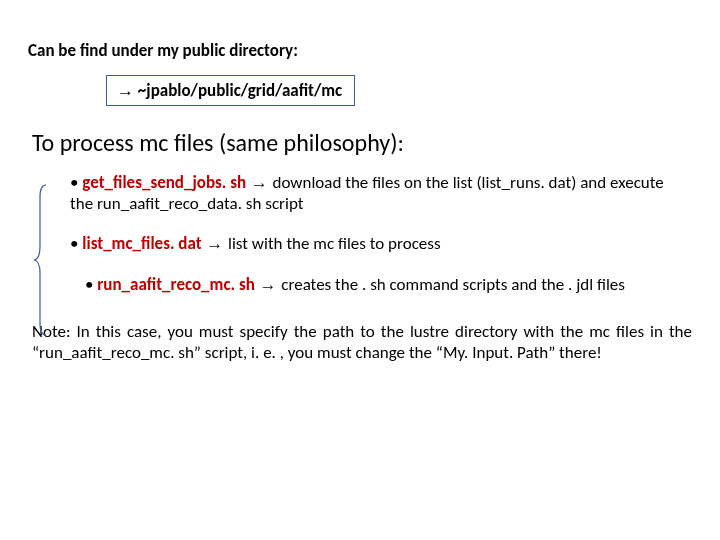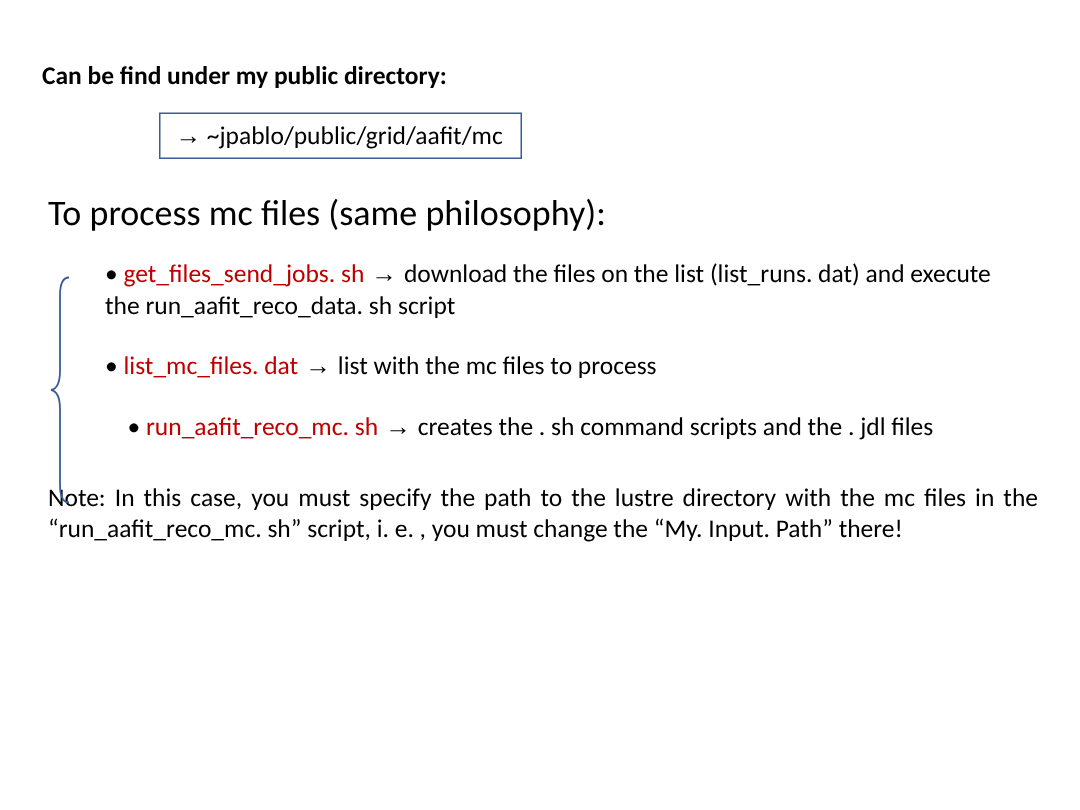"→ ~jpablo/public/grid/aafit/mc" .path-box { font-weight: none -> bold }
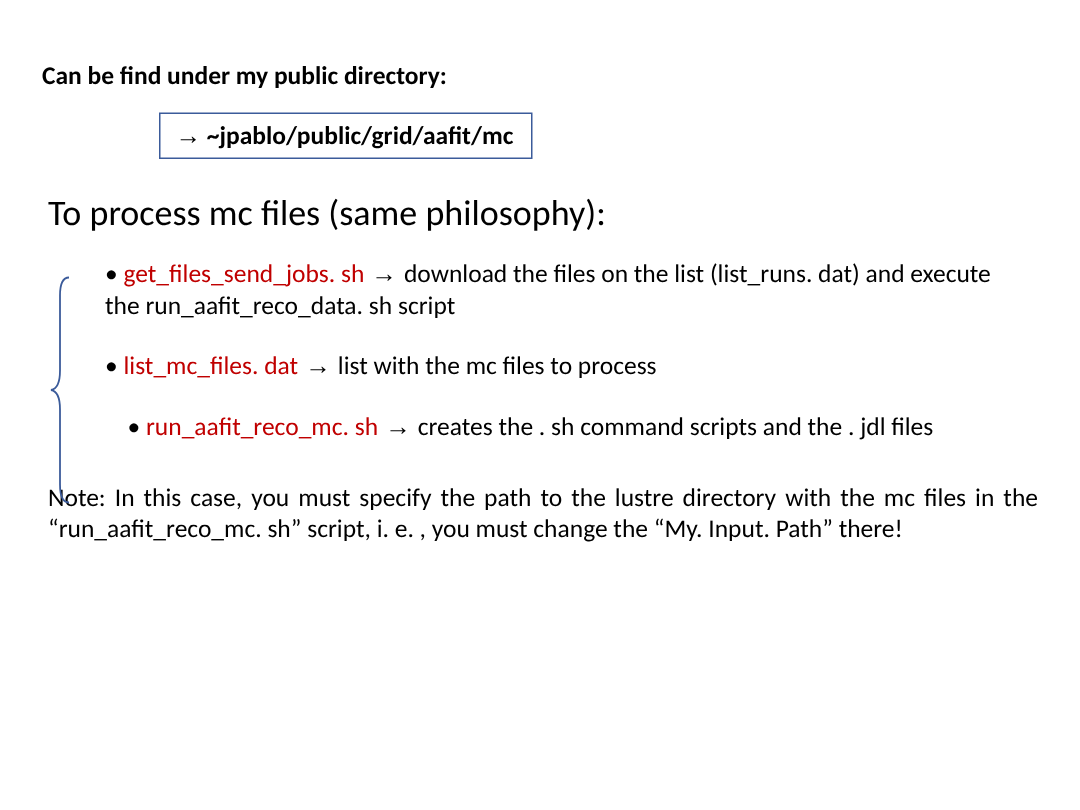"get_files_send_jobs. sh" .red { font-weight: none -> bold }
